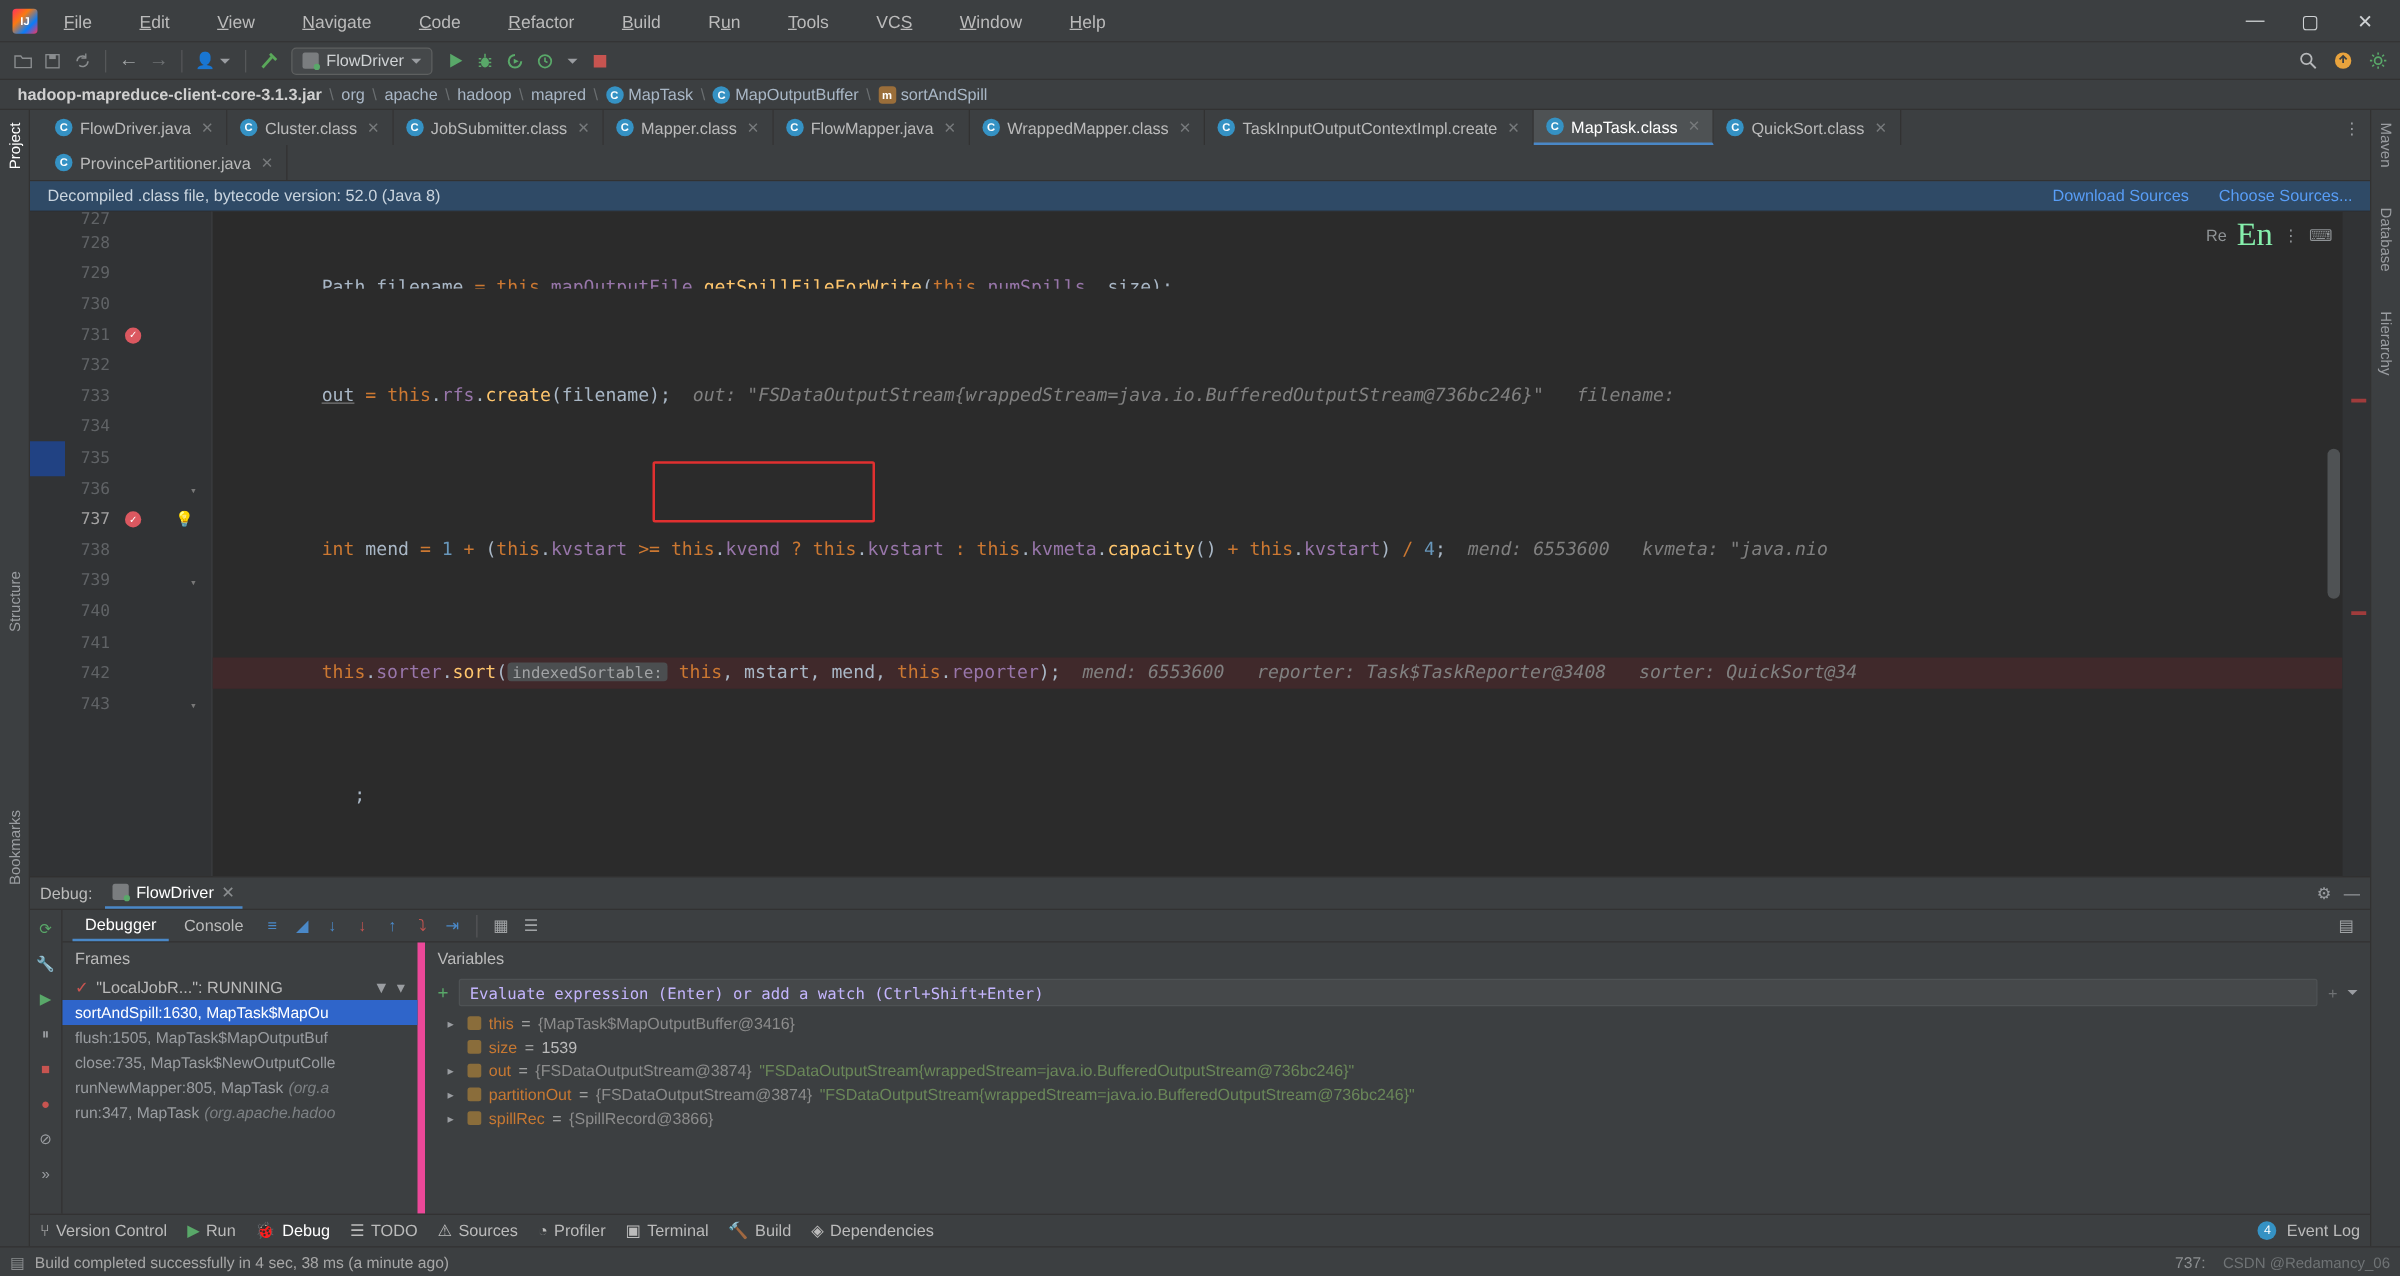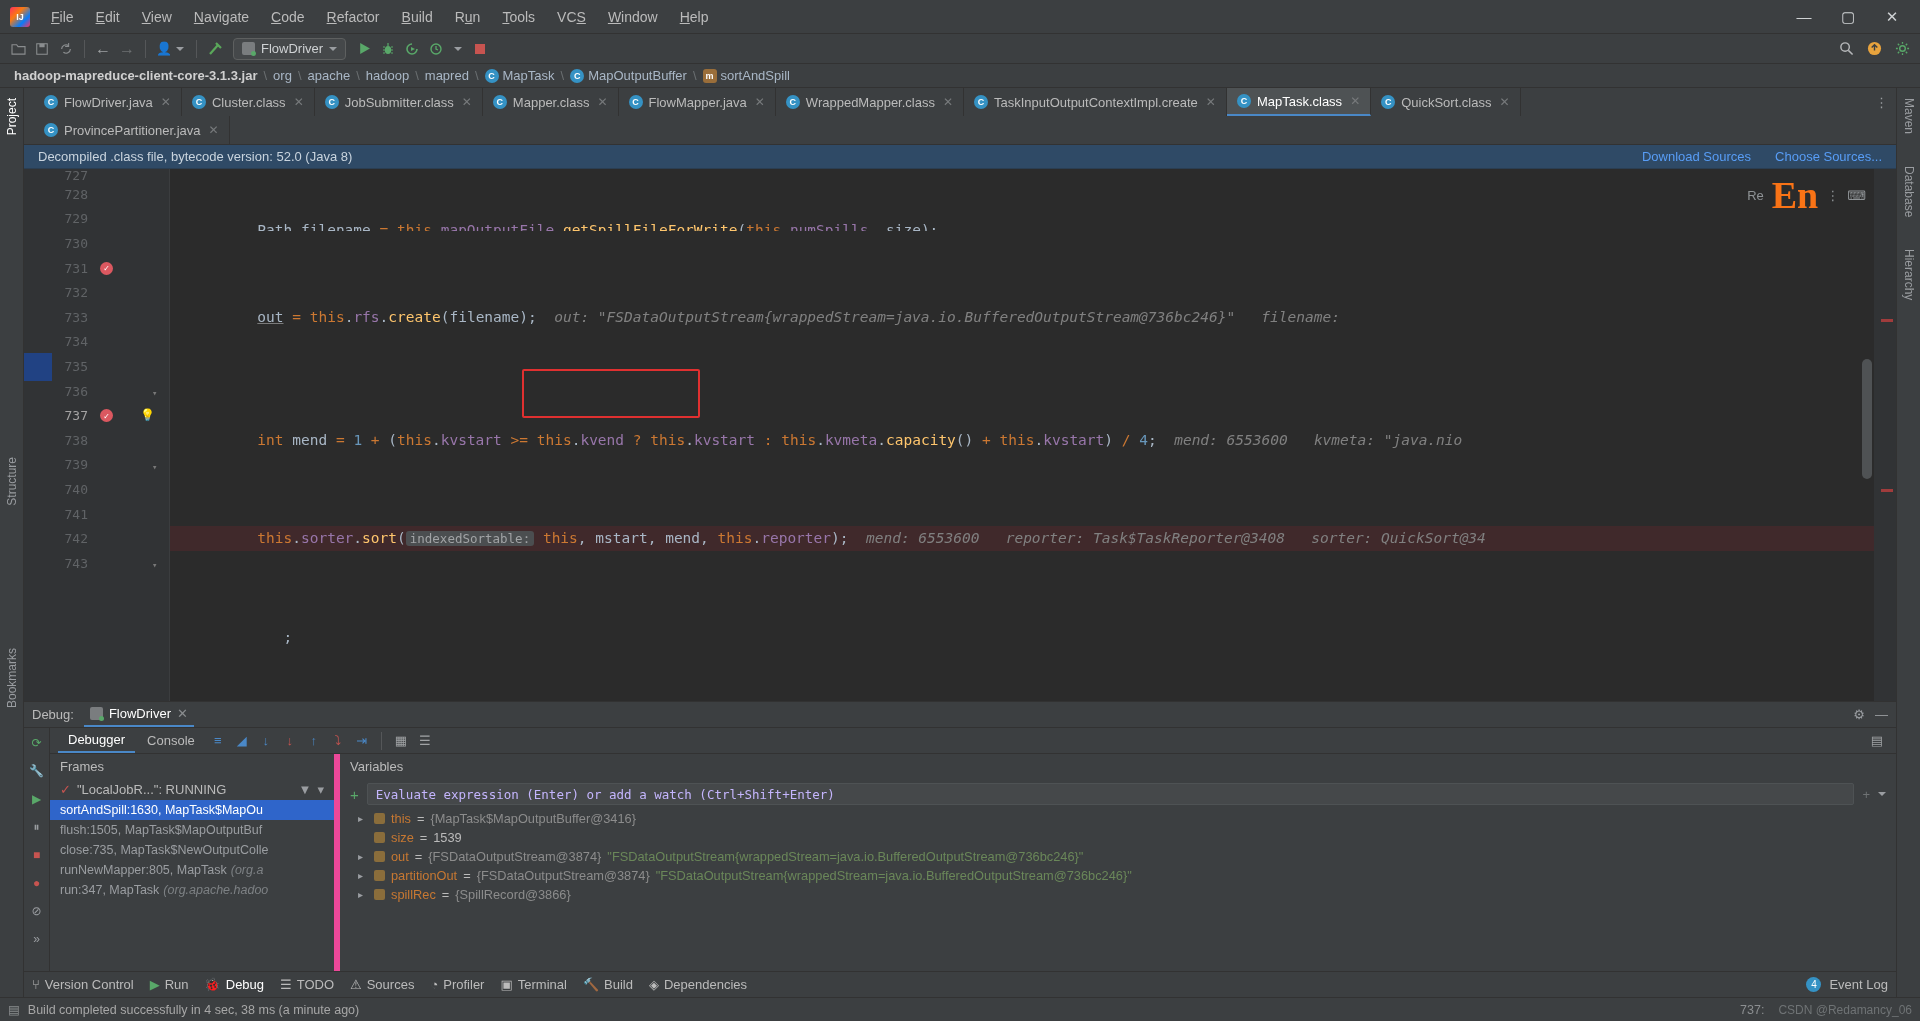"File" .menu { gap: 0px -> 16px }
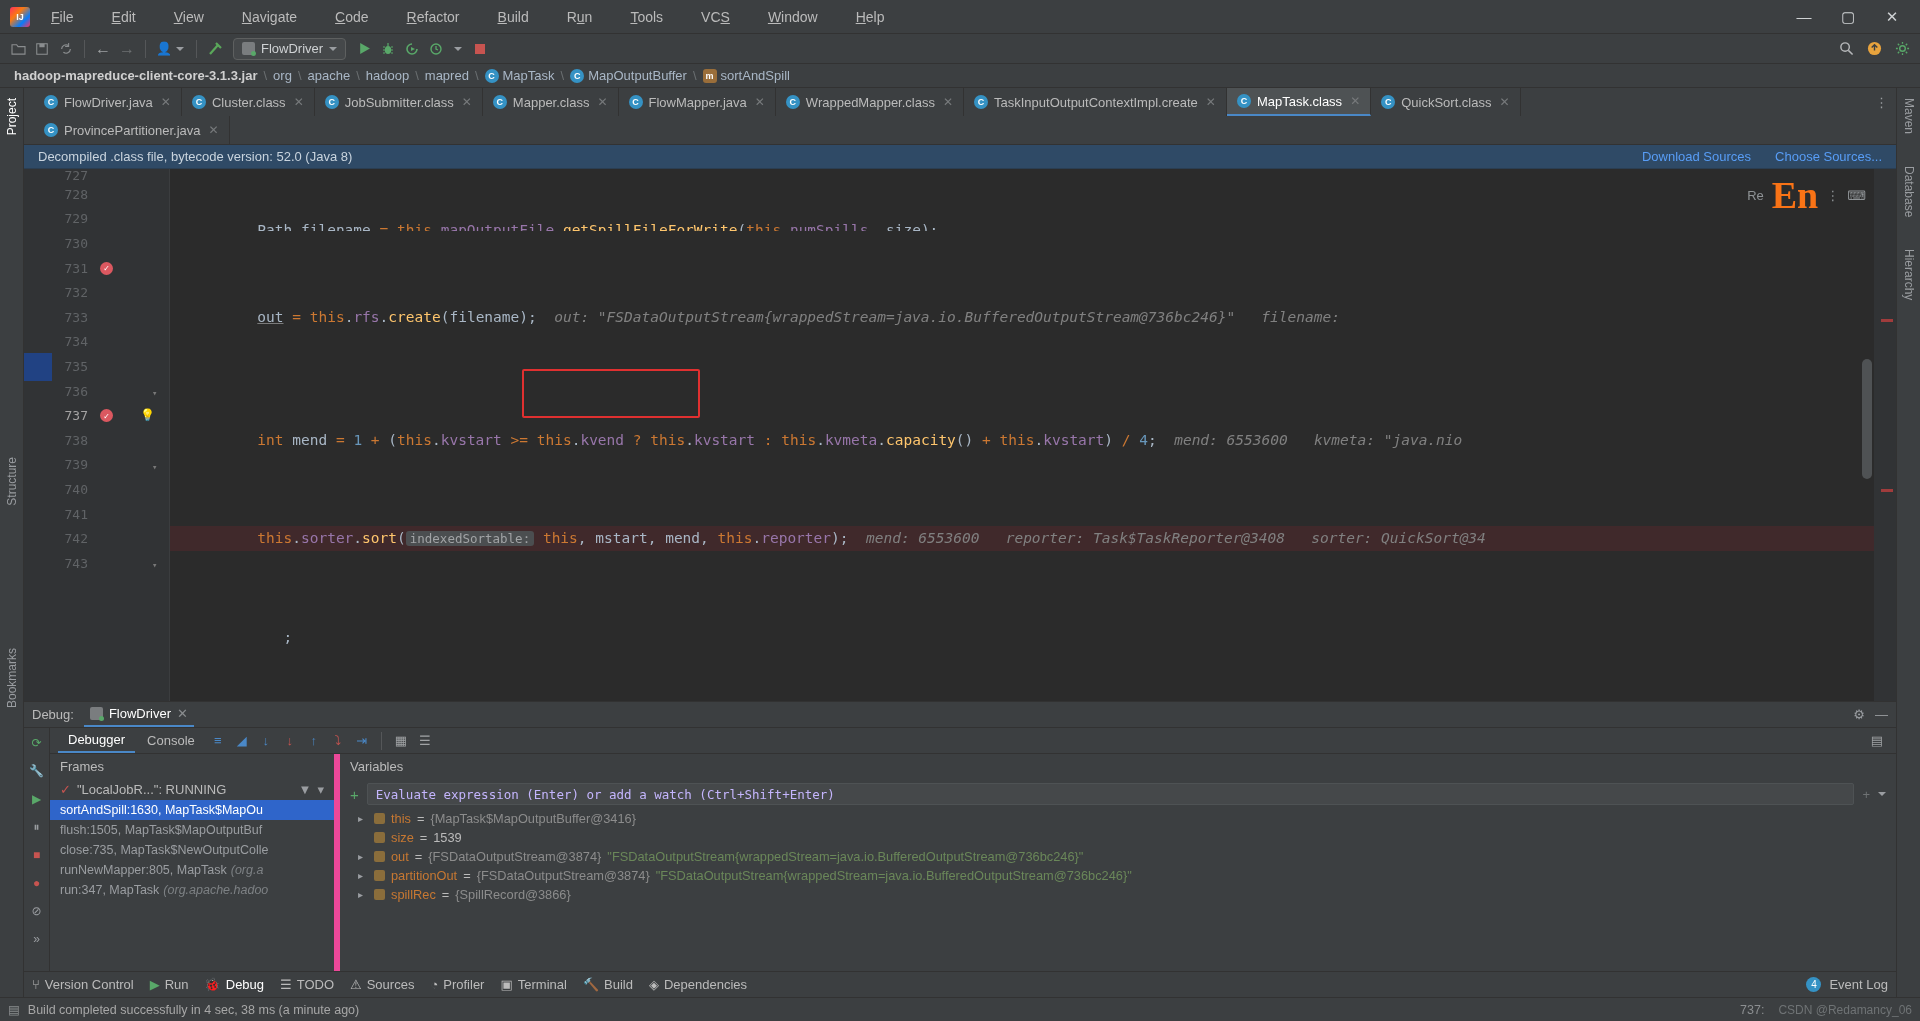"En" .en-badge { color: #f97316 -> #86efac; font-size: 38px -> 26px; font-weight: bold -> normal }
